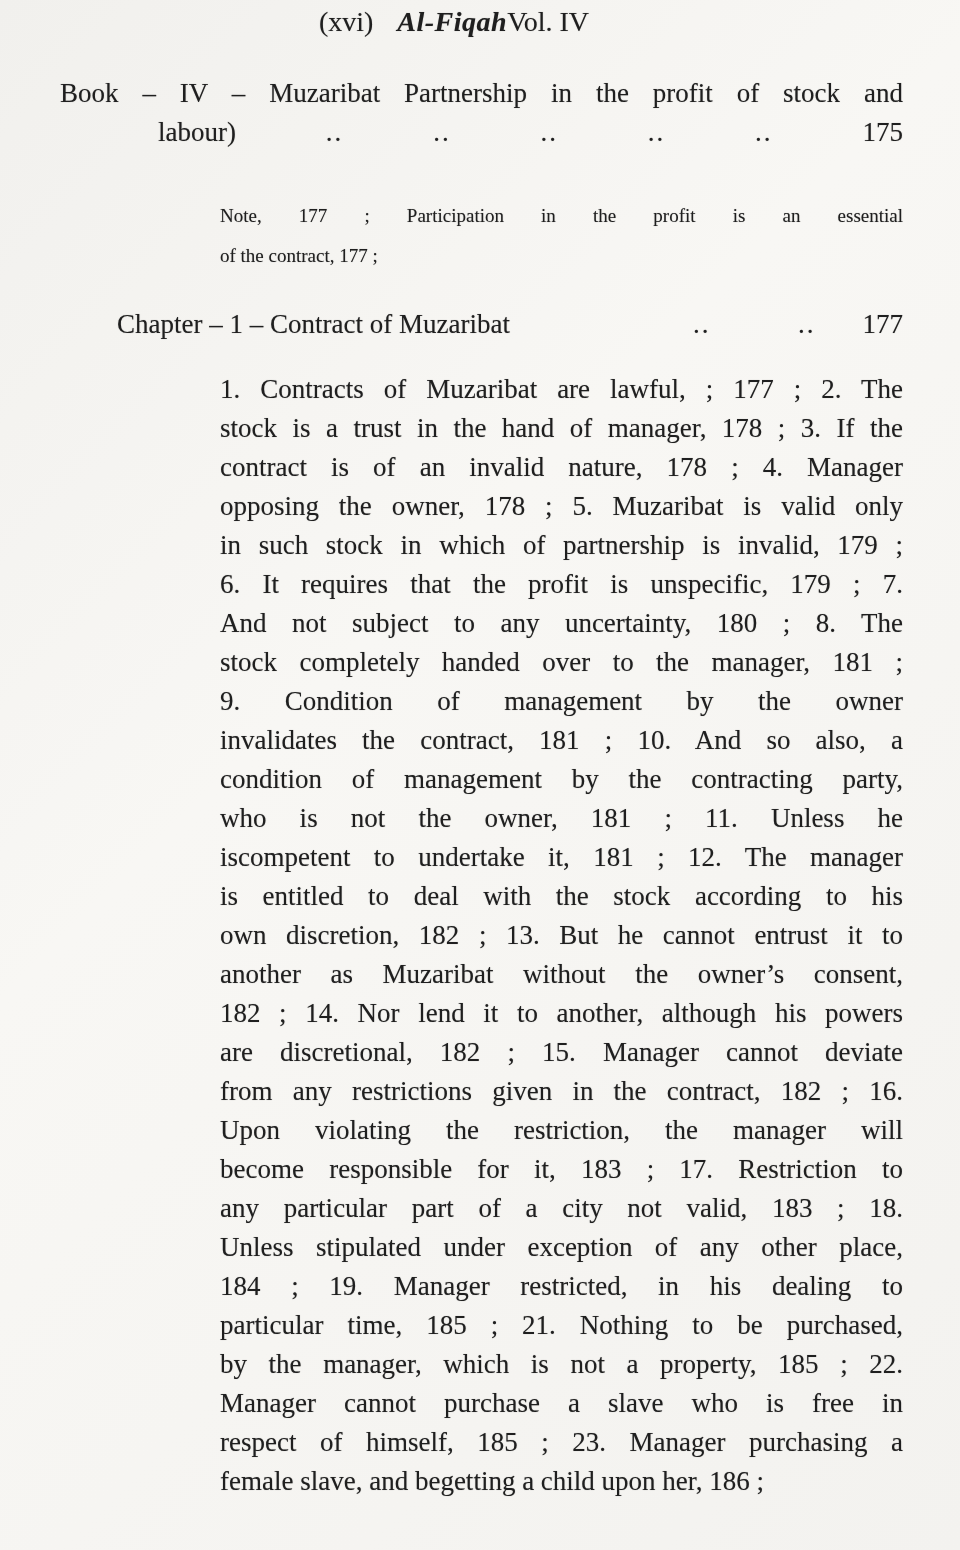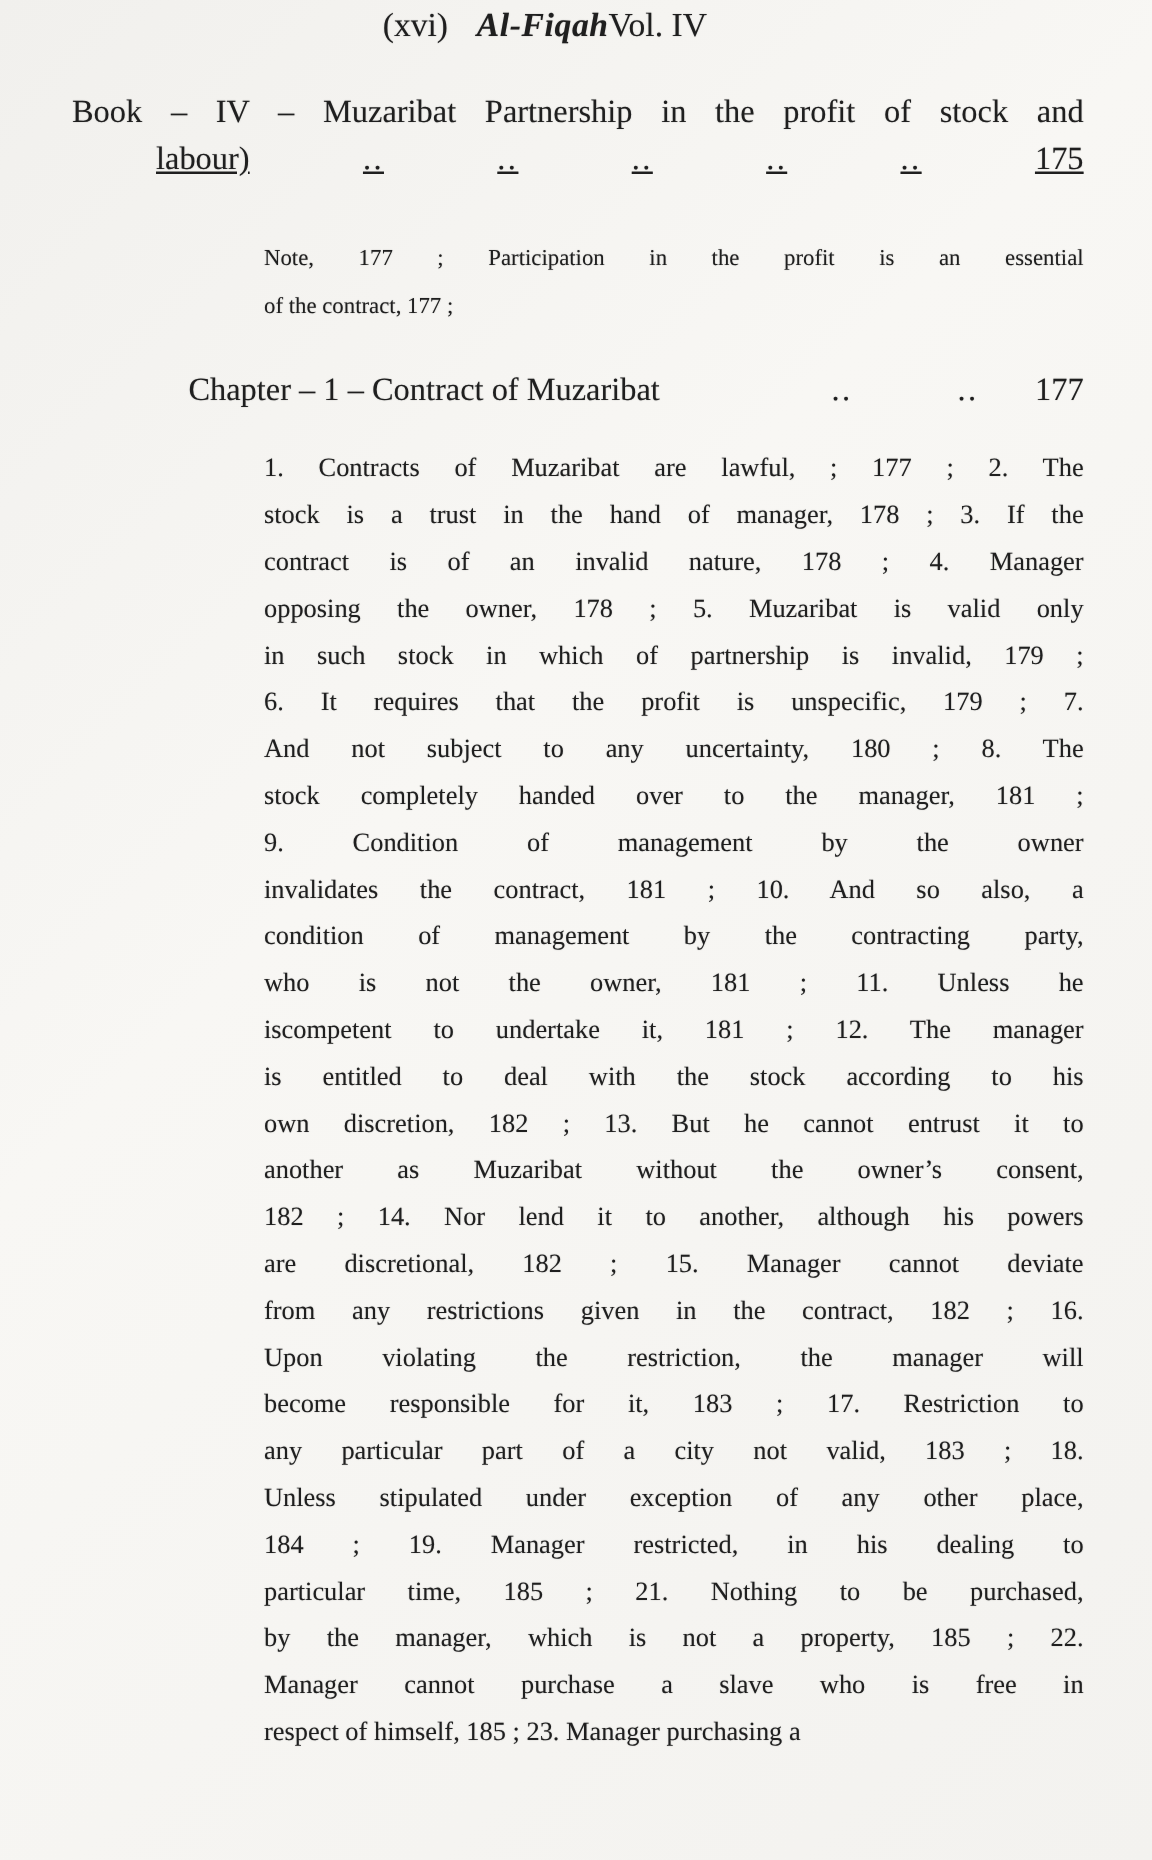"labour)" .book-line2 { margin-left: 70px -> 98px; text-decoration: underline -> none }
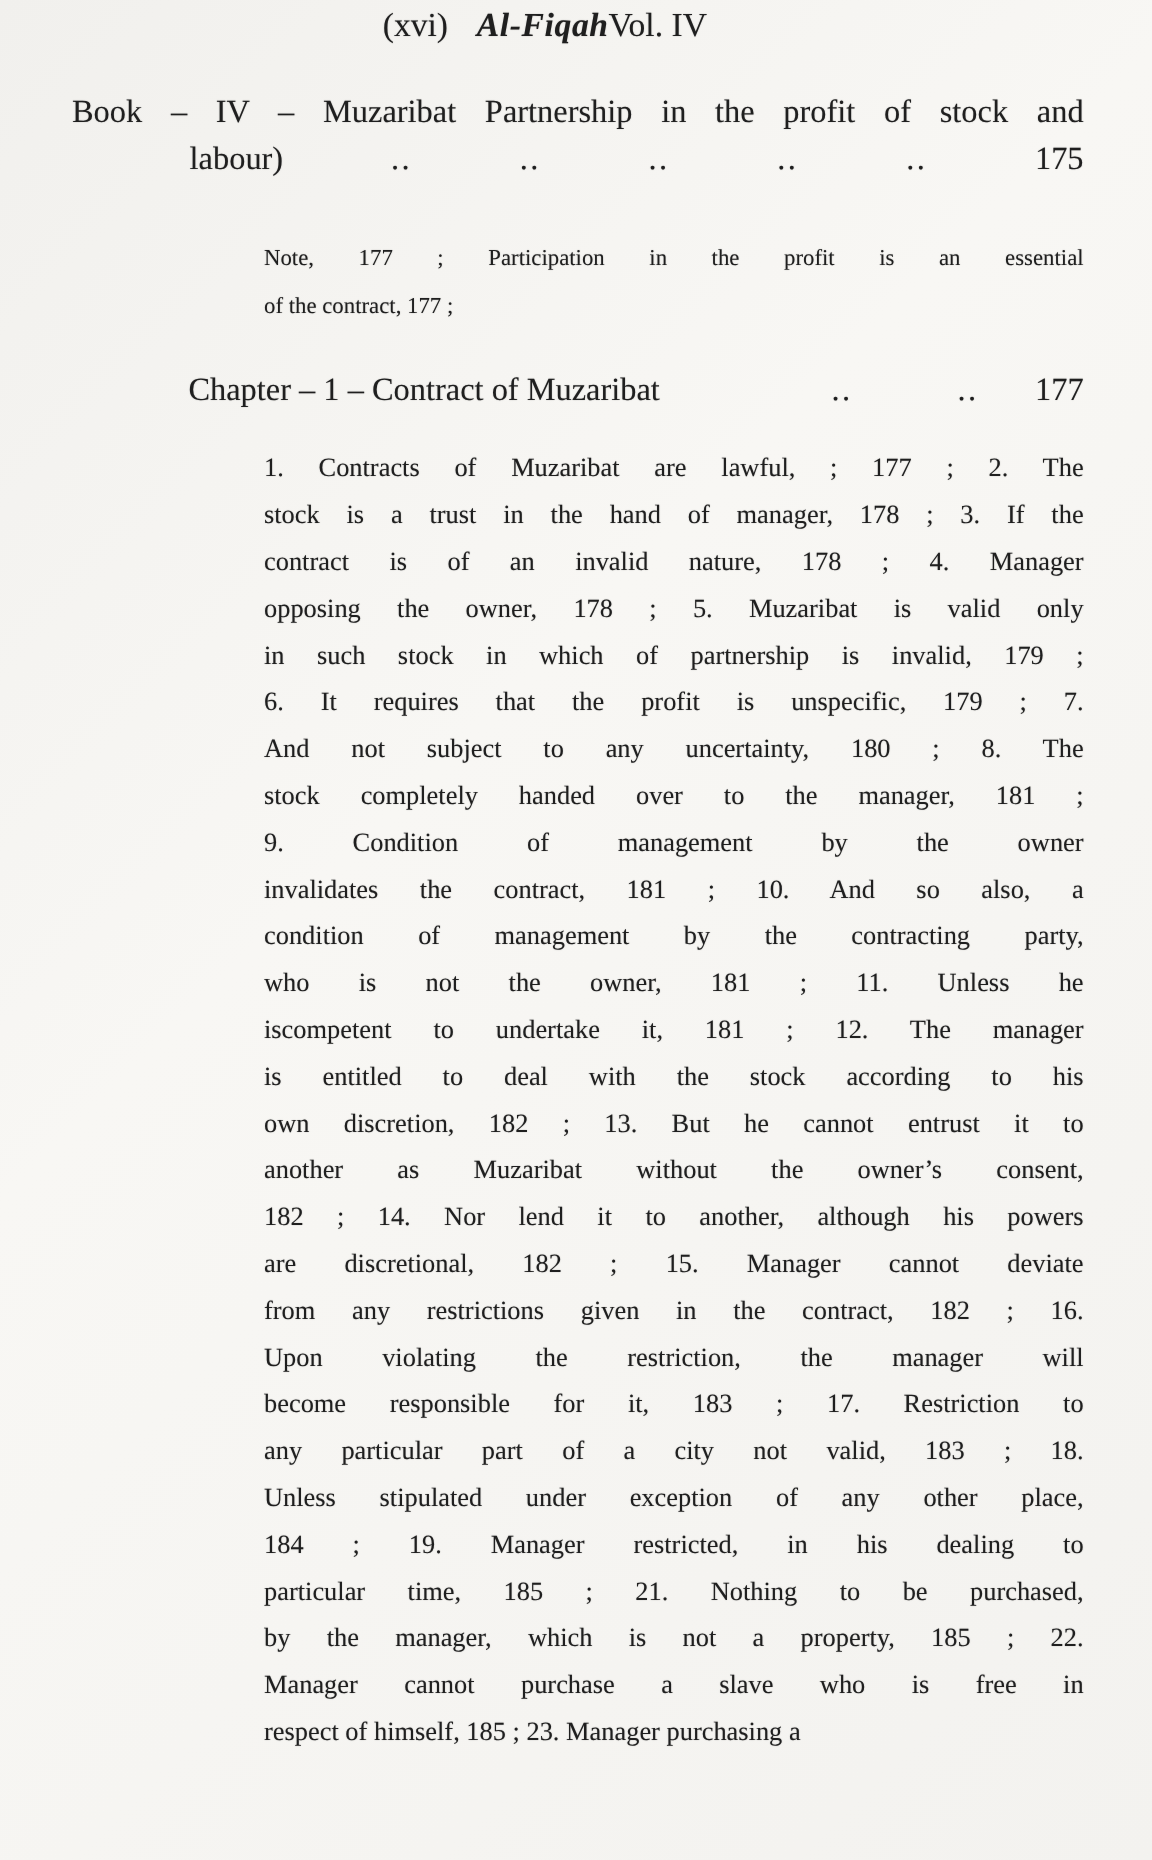"Chapter – 1 – Contract" .chapter-title { margin-left: 40px -> none }
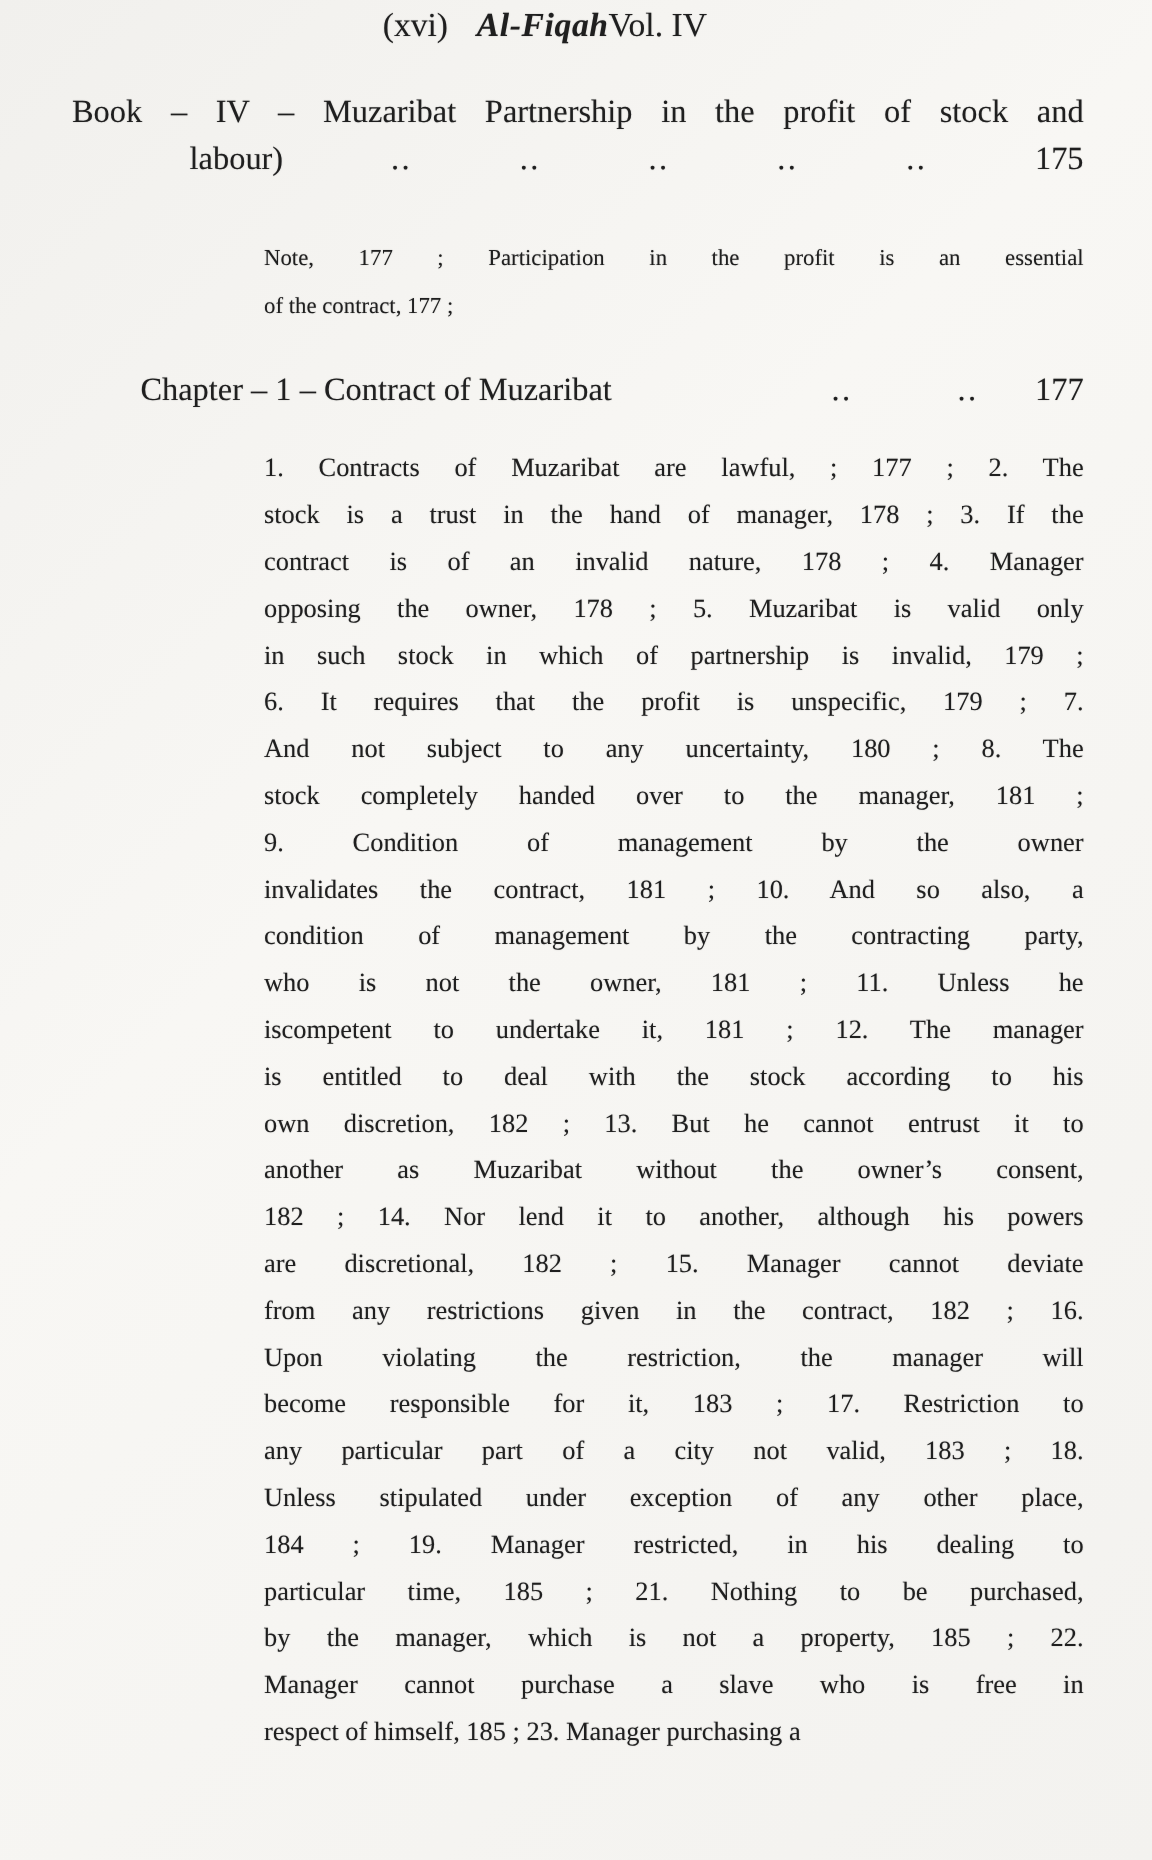"1. Contracts of Muzaribat are" .index-paragraph { font-size: 22px -> 27px }
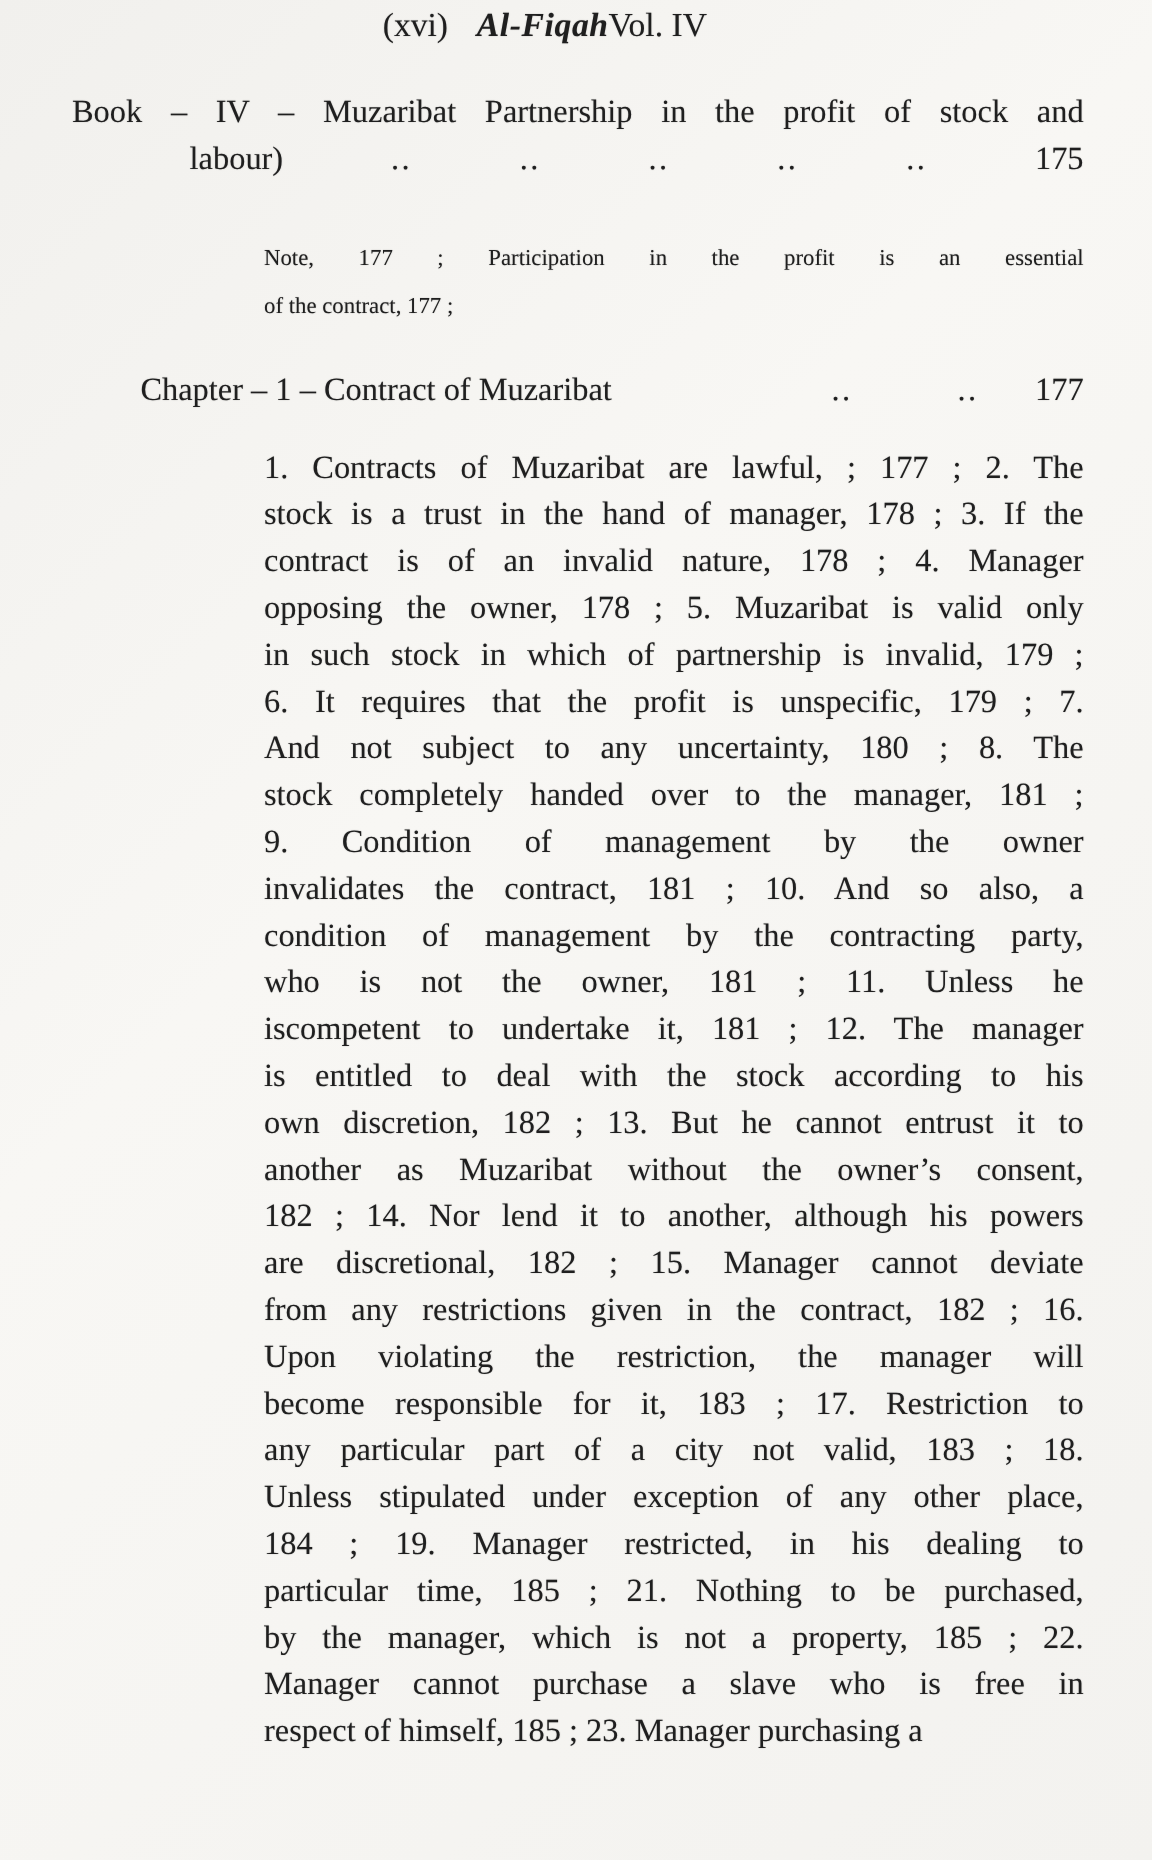"female slave, and begetting a" div.line { html: none -> <div>female slave, and begetting a child upon her, 186 ;</div> }
